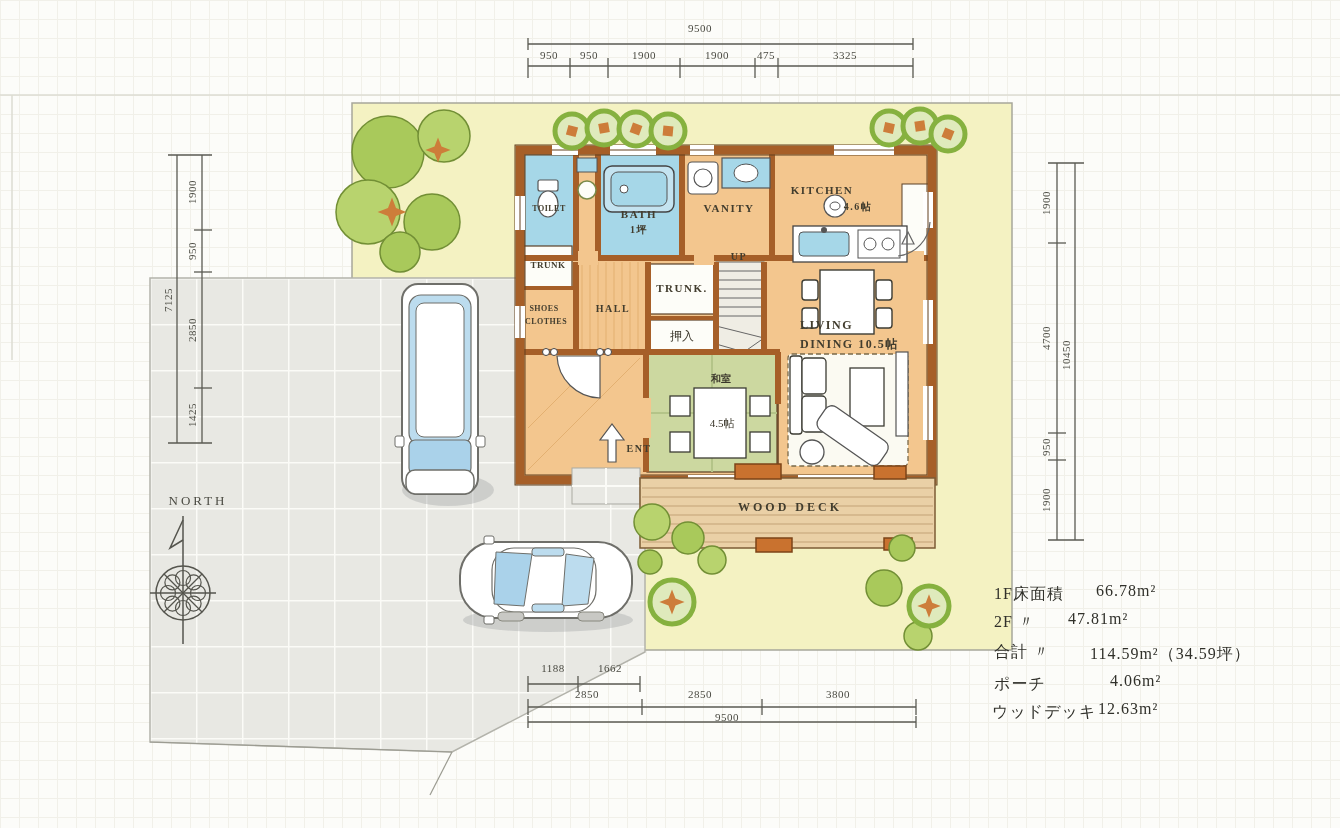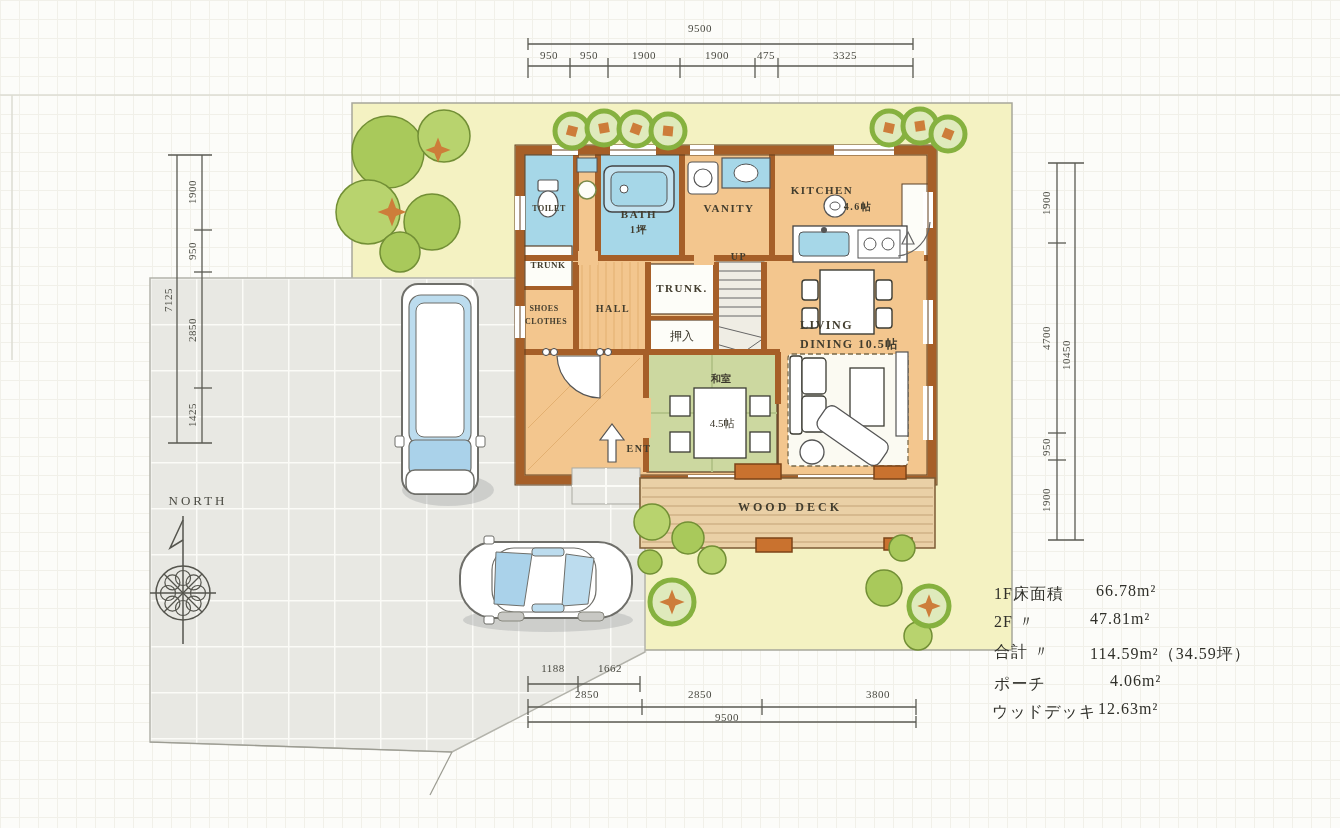"47.81m²" span.lbl { left: 1090px -> 1068px }
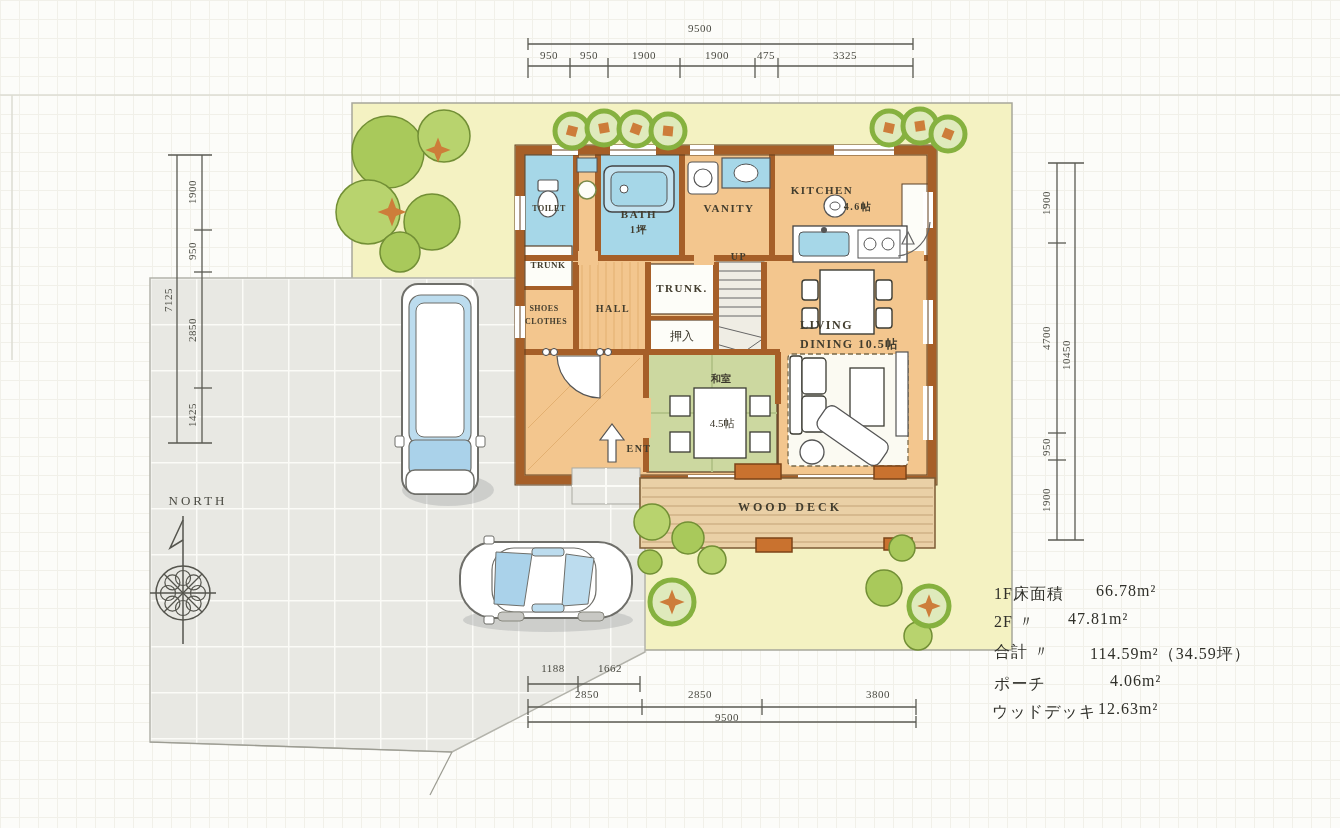"3800" span.lbl { margin-left: 40px -> none }
